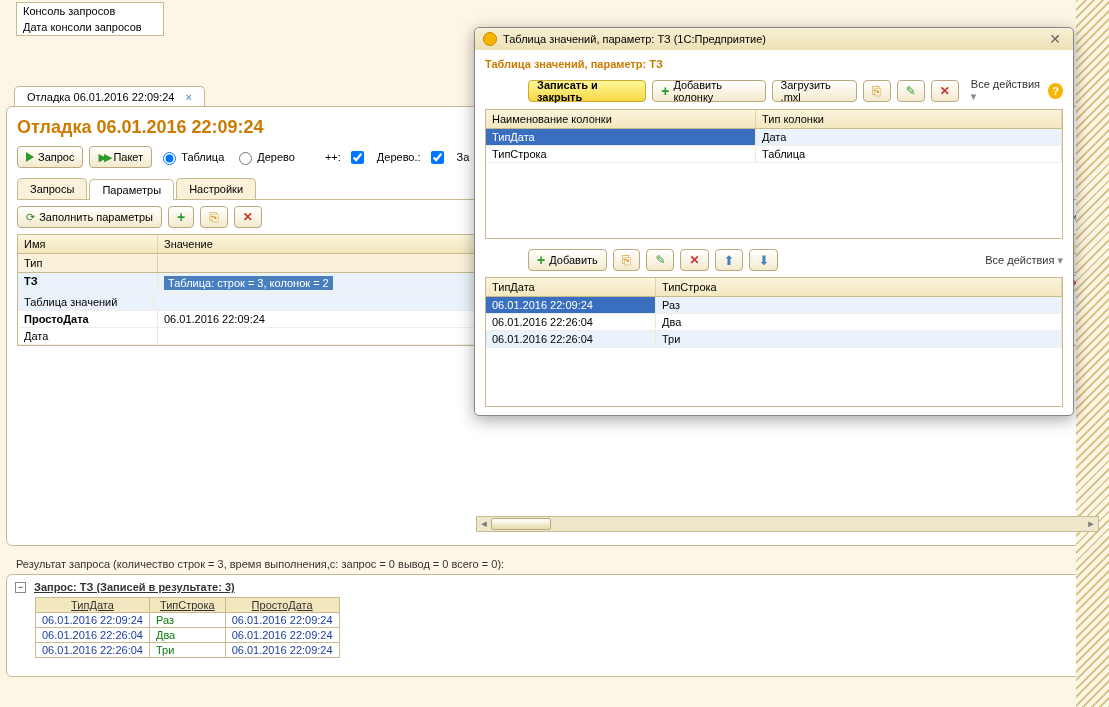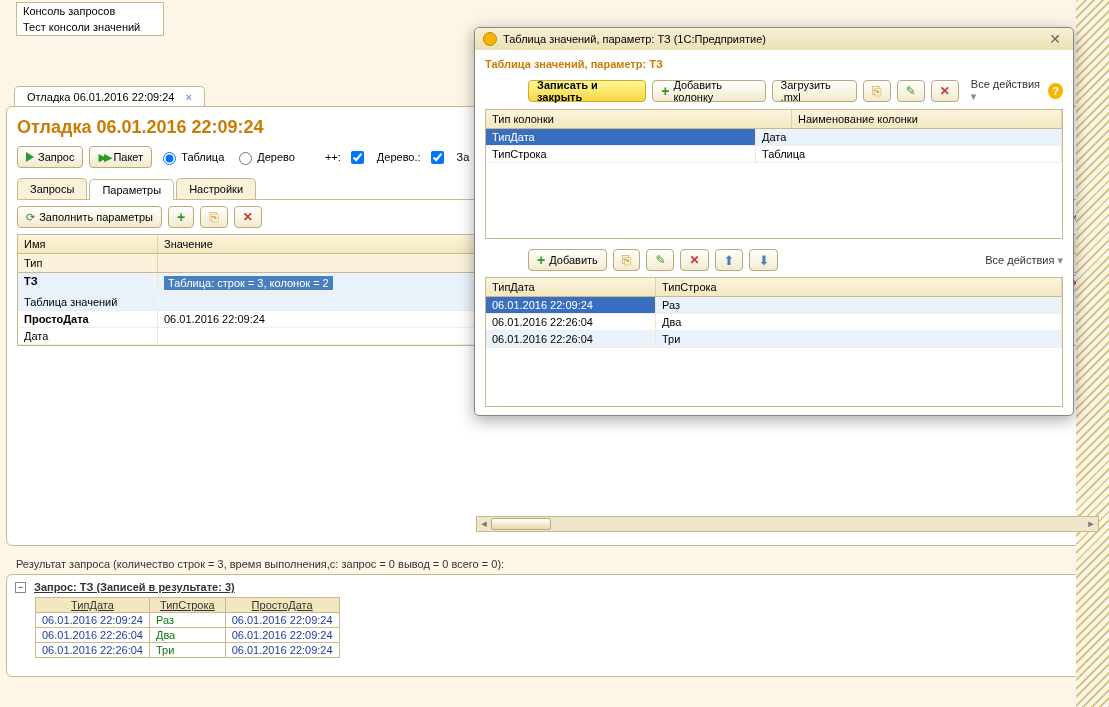"Тест консоли значений" div { text: Тест консоли значений -> Дата консоли запросов }
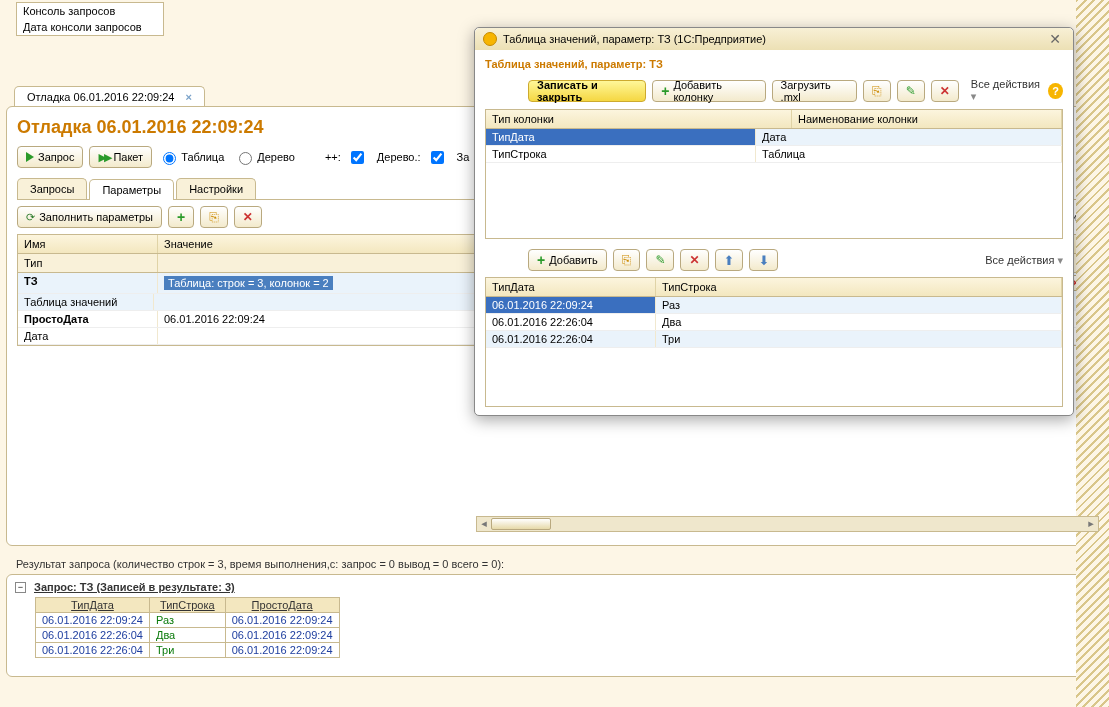"Тип колонки" div.gh { order: before "Наименование колонки" -> after "Наименование колонки" }
